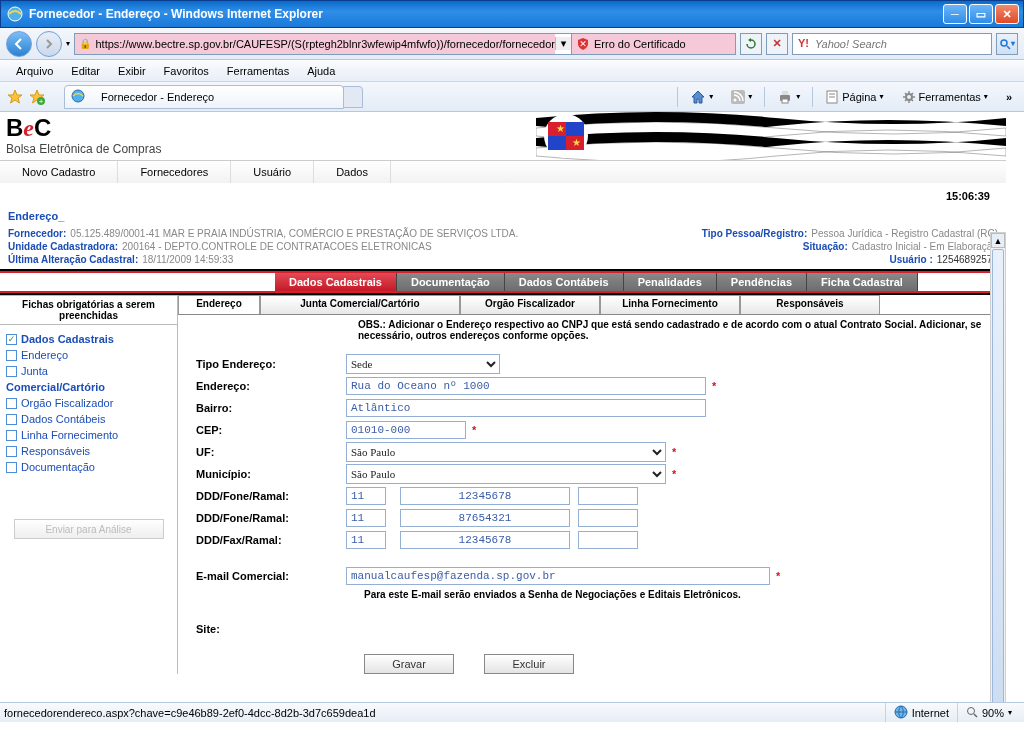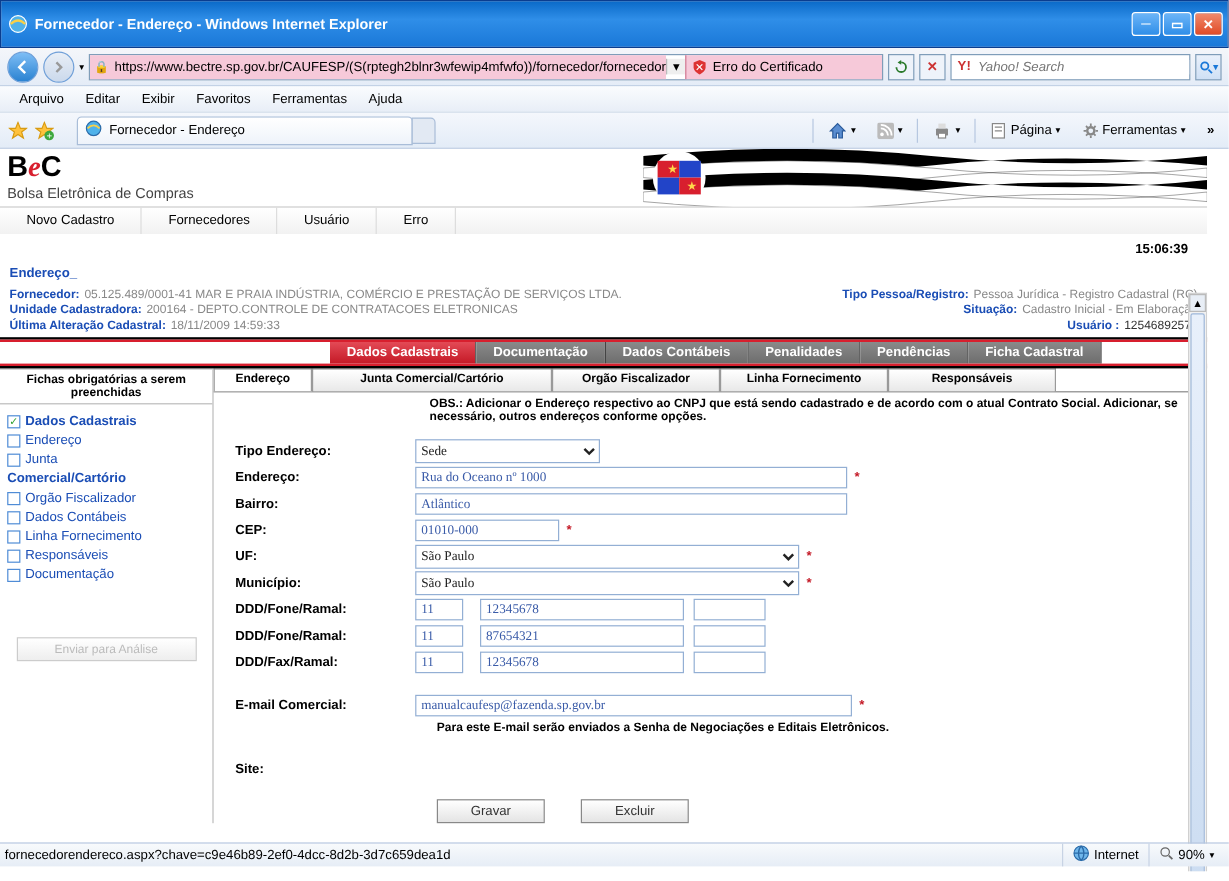"Fornecedor - Endereço - Windows" .titlebar { height: 40px -> 28px }
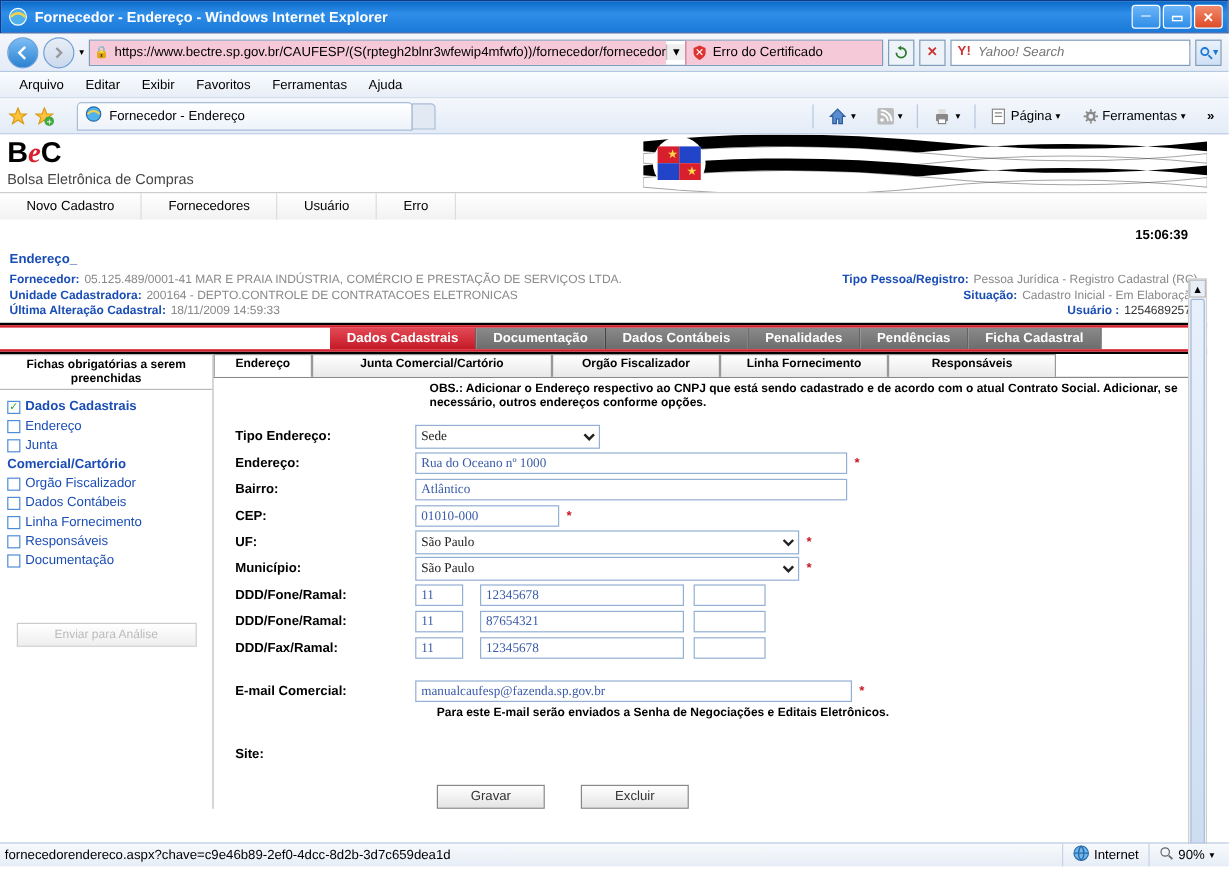"Fornecedor - Endereço" .browser-tab { gap: 6px -> 16px }
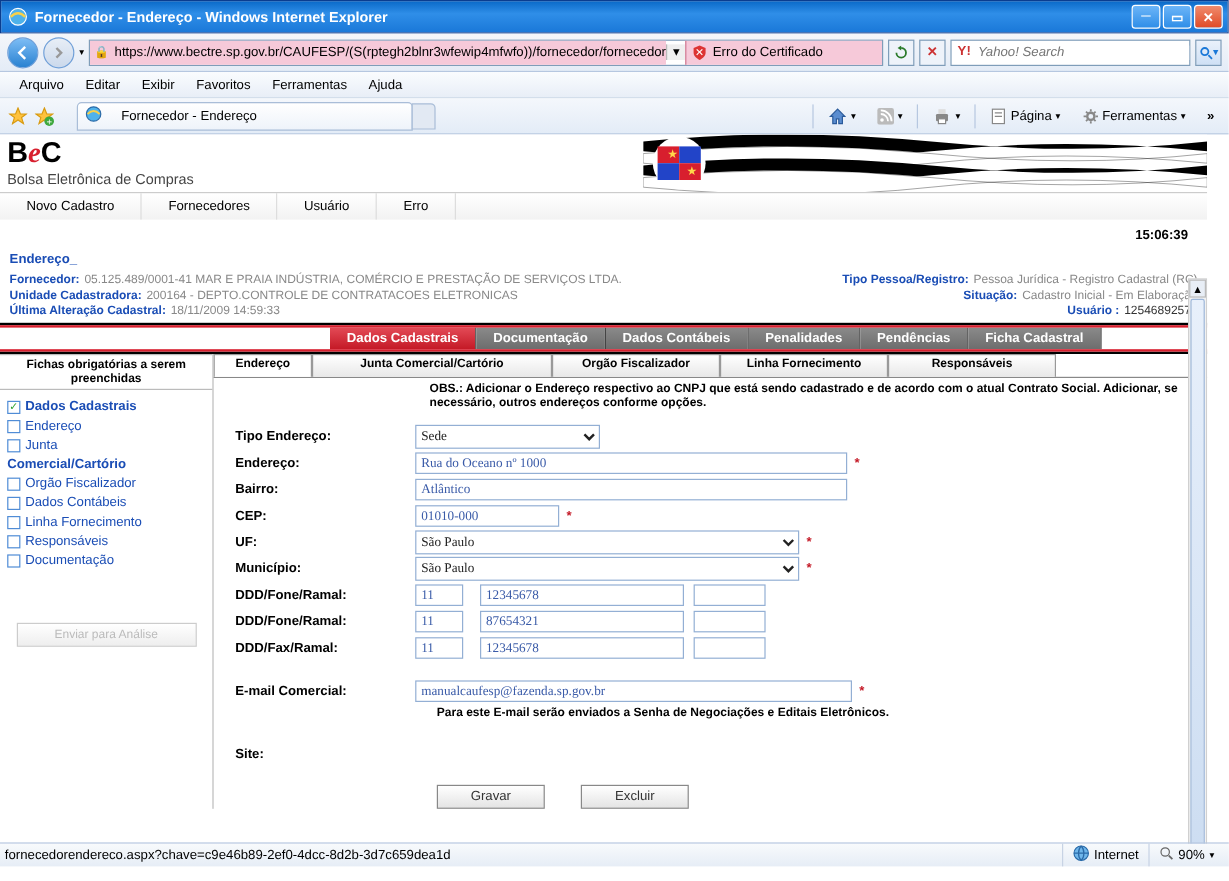"Erro" div.greynav-item { text: Erro -> Dados }
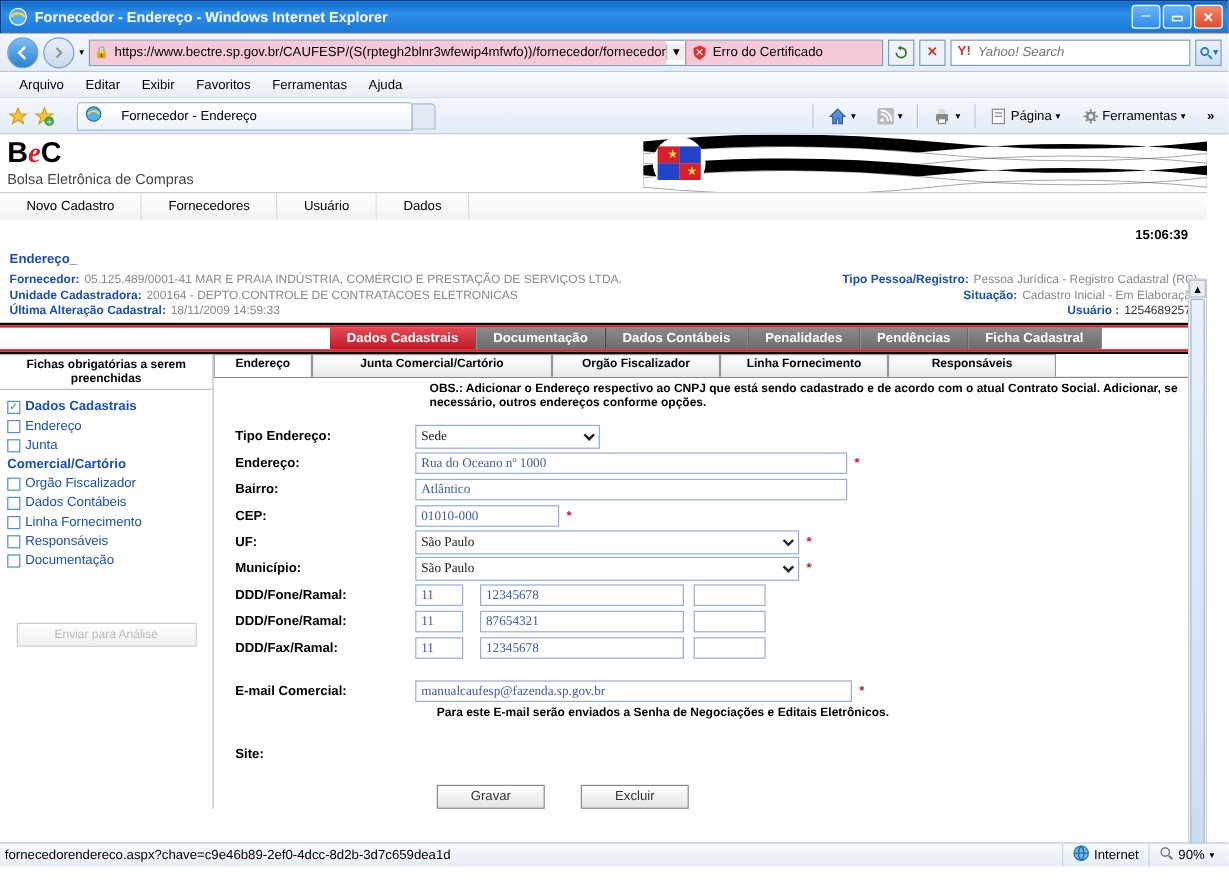"Rua do Oceano nº 1000" .finput { font-family: Liberation Serif, serif -> Liberation Mono, monospace }
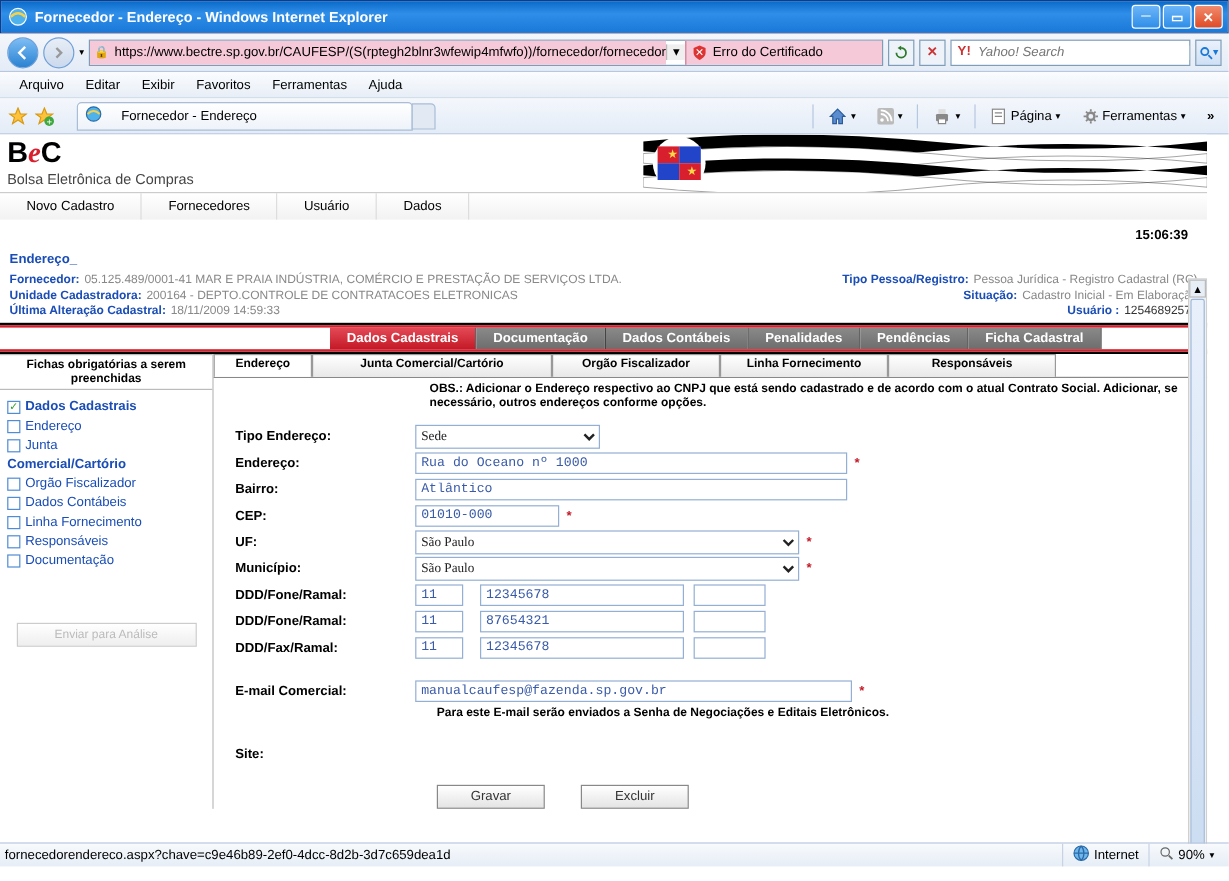"12345678" .w-fone { text-align: none -> center }
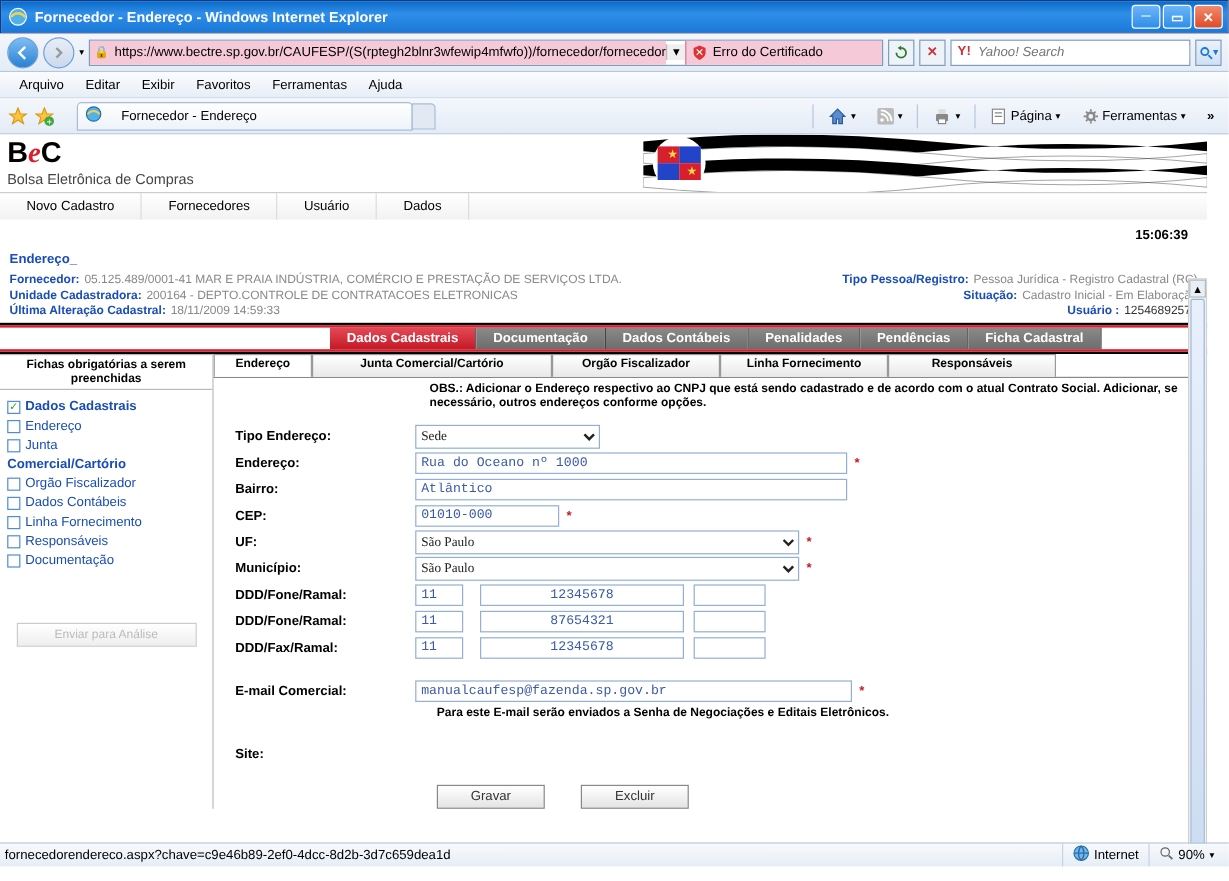"manualcaufesp@fazenda.sp.gov.br" .w-email { width: 364px -> 424px }
